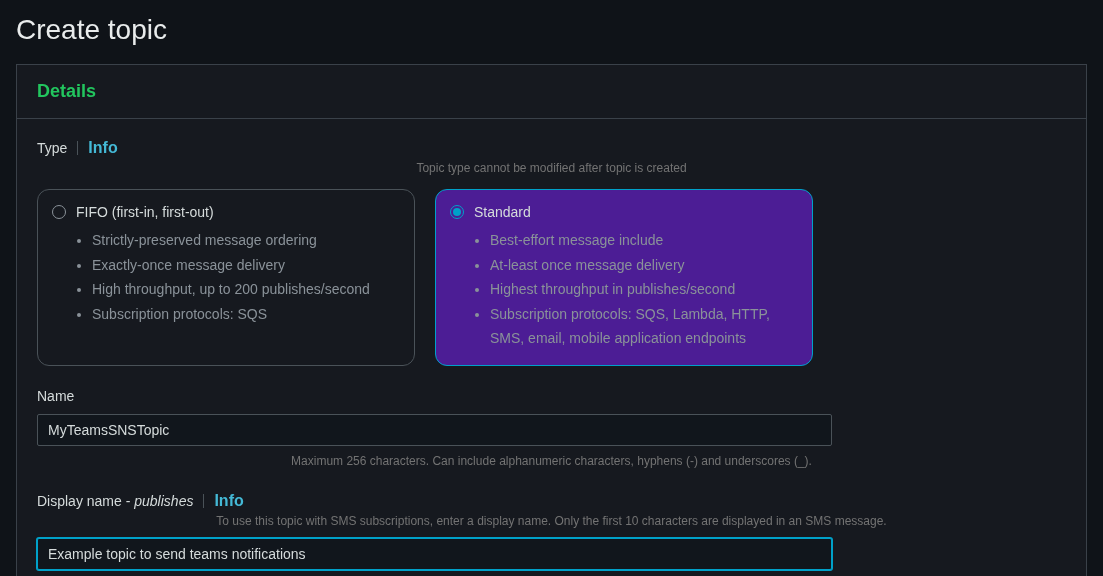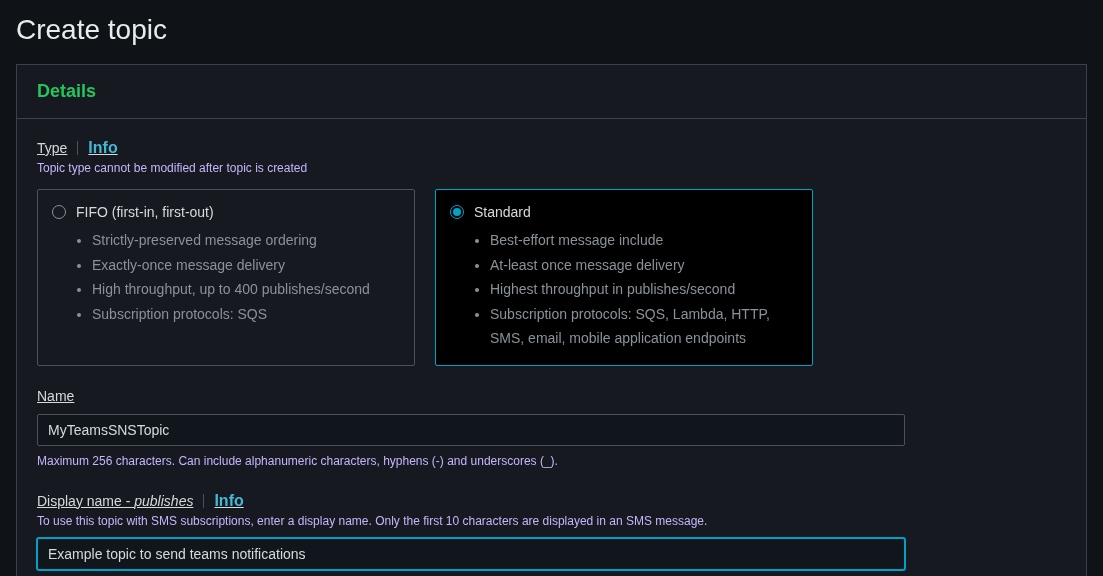"Type" .label-row { text-decoration: underline -> none }
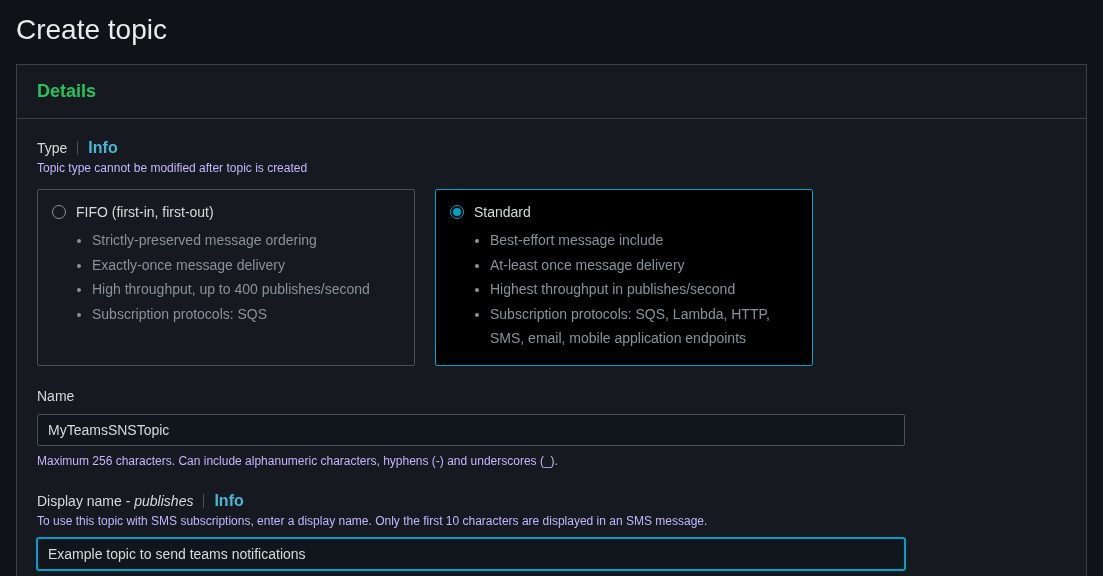"Topic type cannot be modified" .help-text { color: #c4b5fd -> #737373; text-align: none -> center }
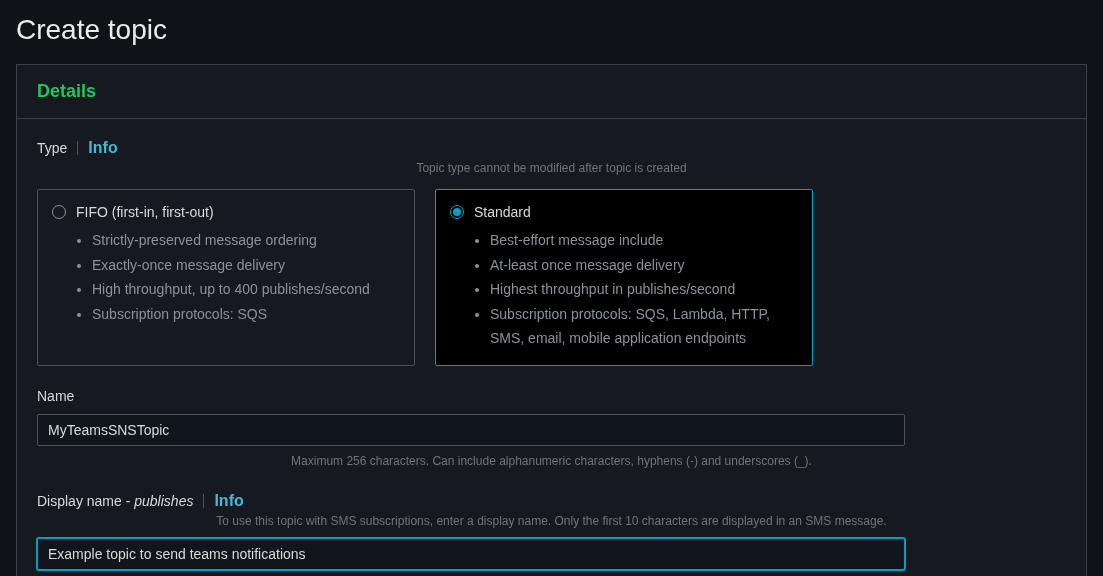"FIFO (first-in, first-out)" .type-card { border-radius: 2px -> 12px }
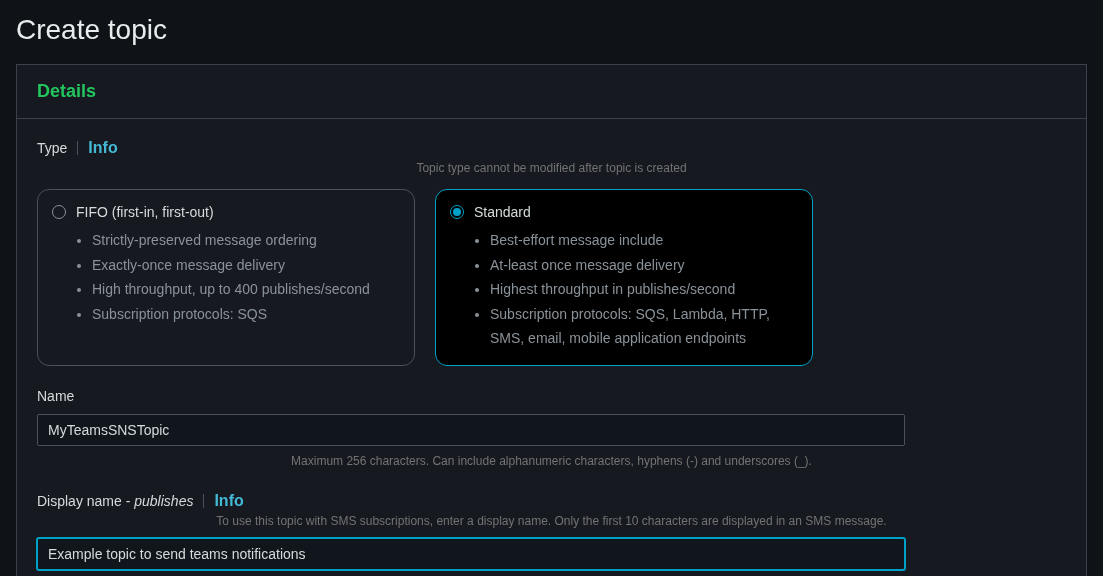"Standard" .type-card.selected { background: #000000 -> #4c1d95 }
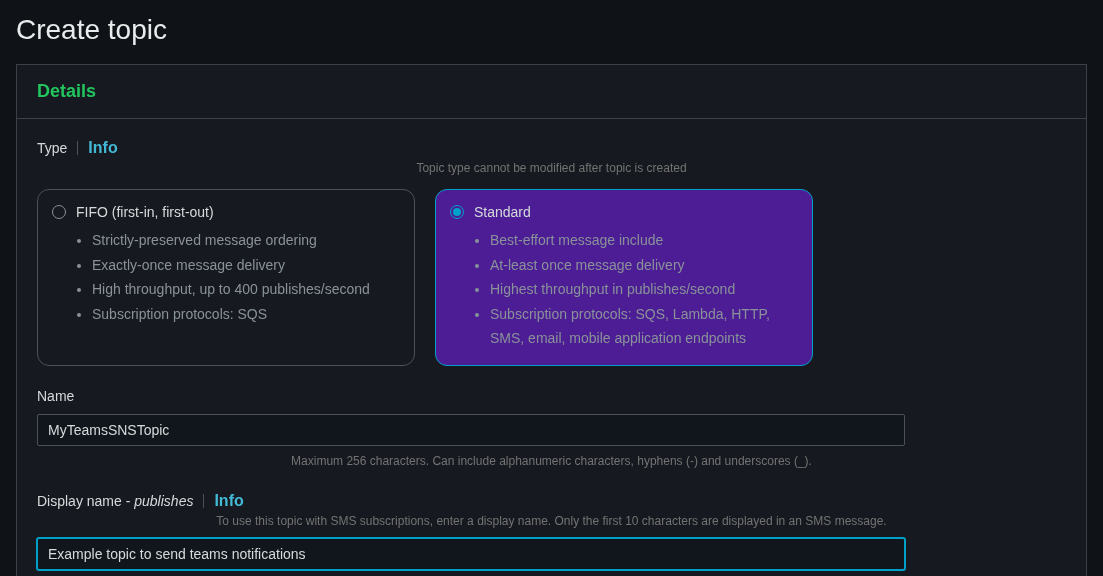"High throughput, up to 400" li { text: 400 -> 200 }
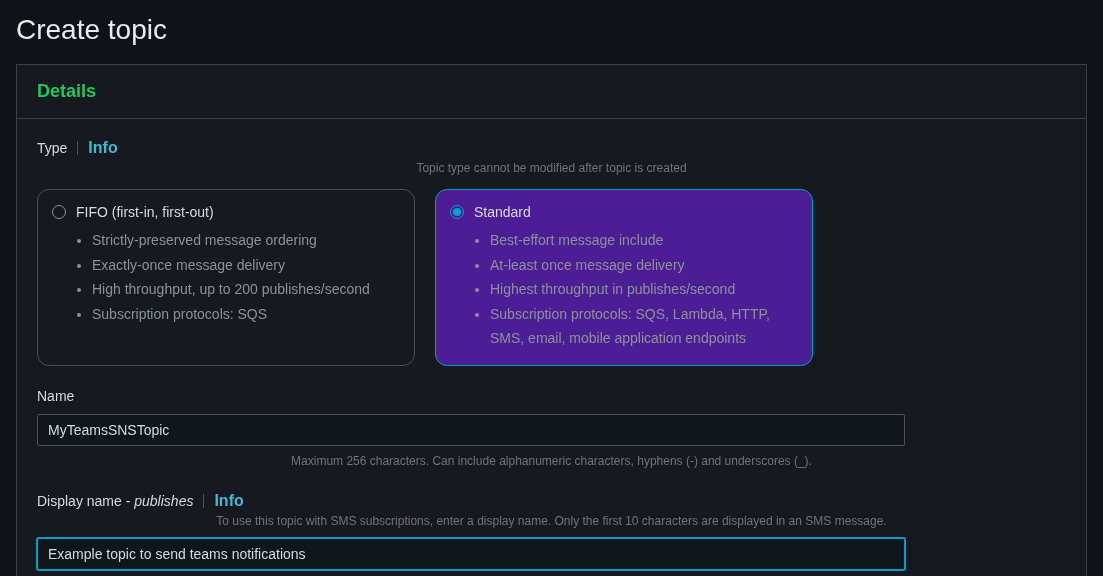"MyTeamsSNSTopic" .text-input { width: 868px -> 795px }
